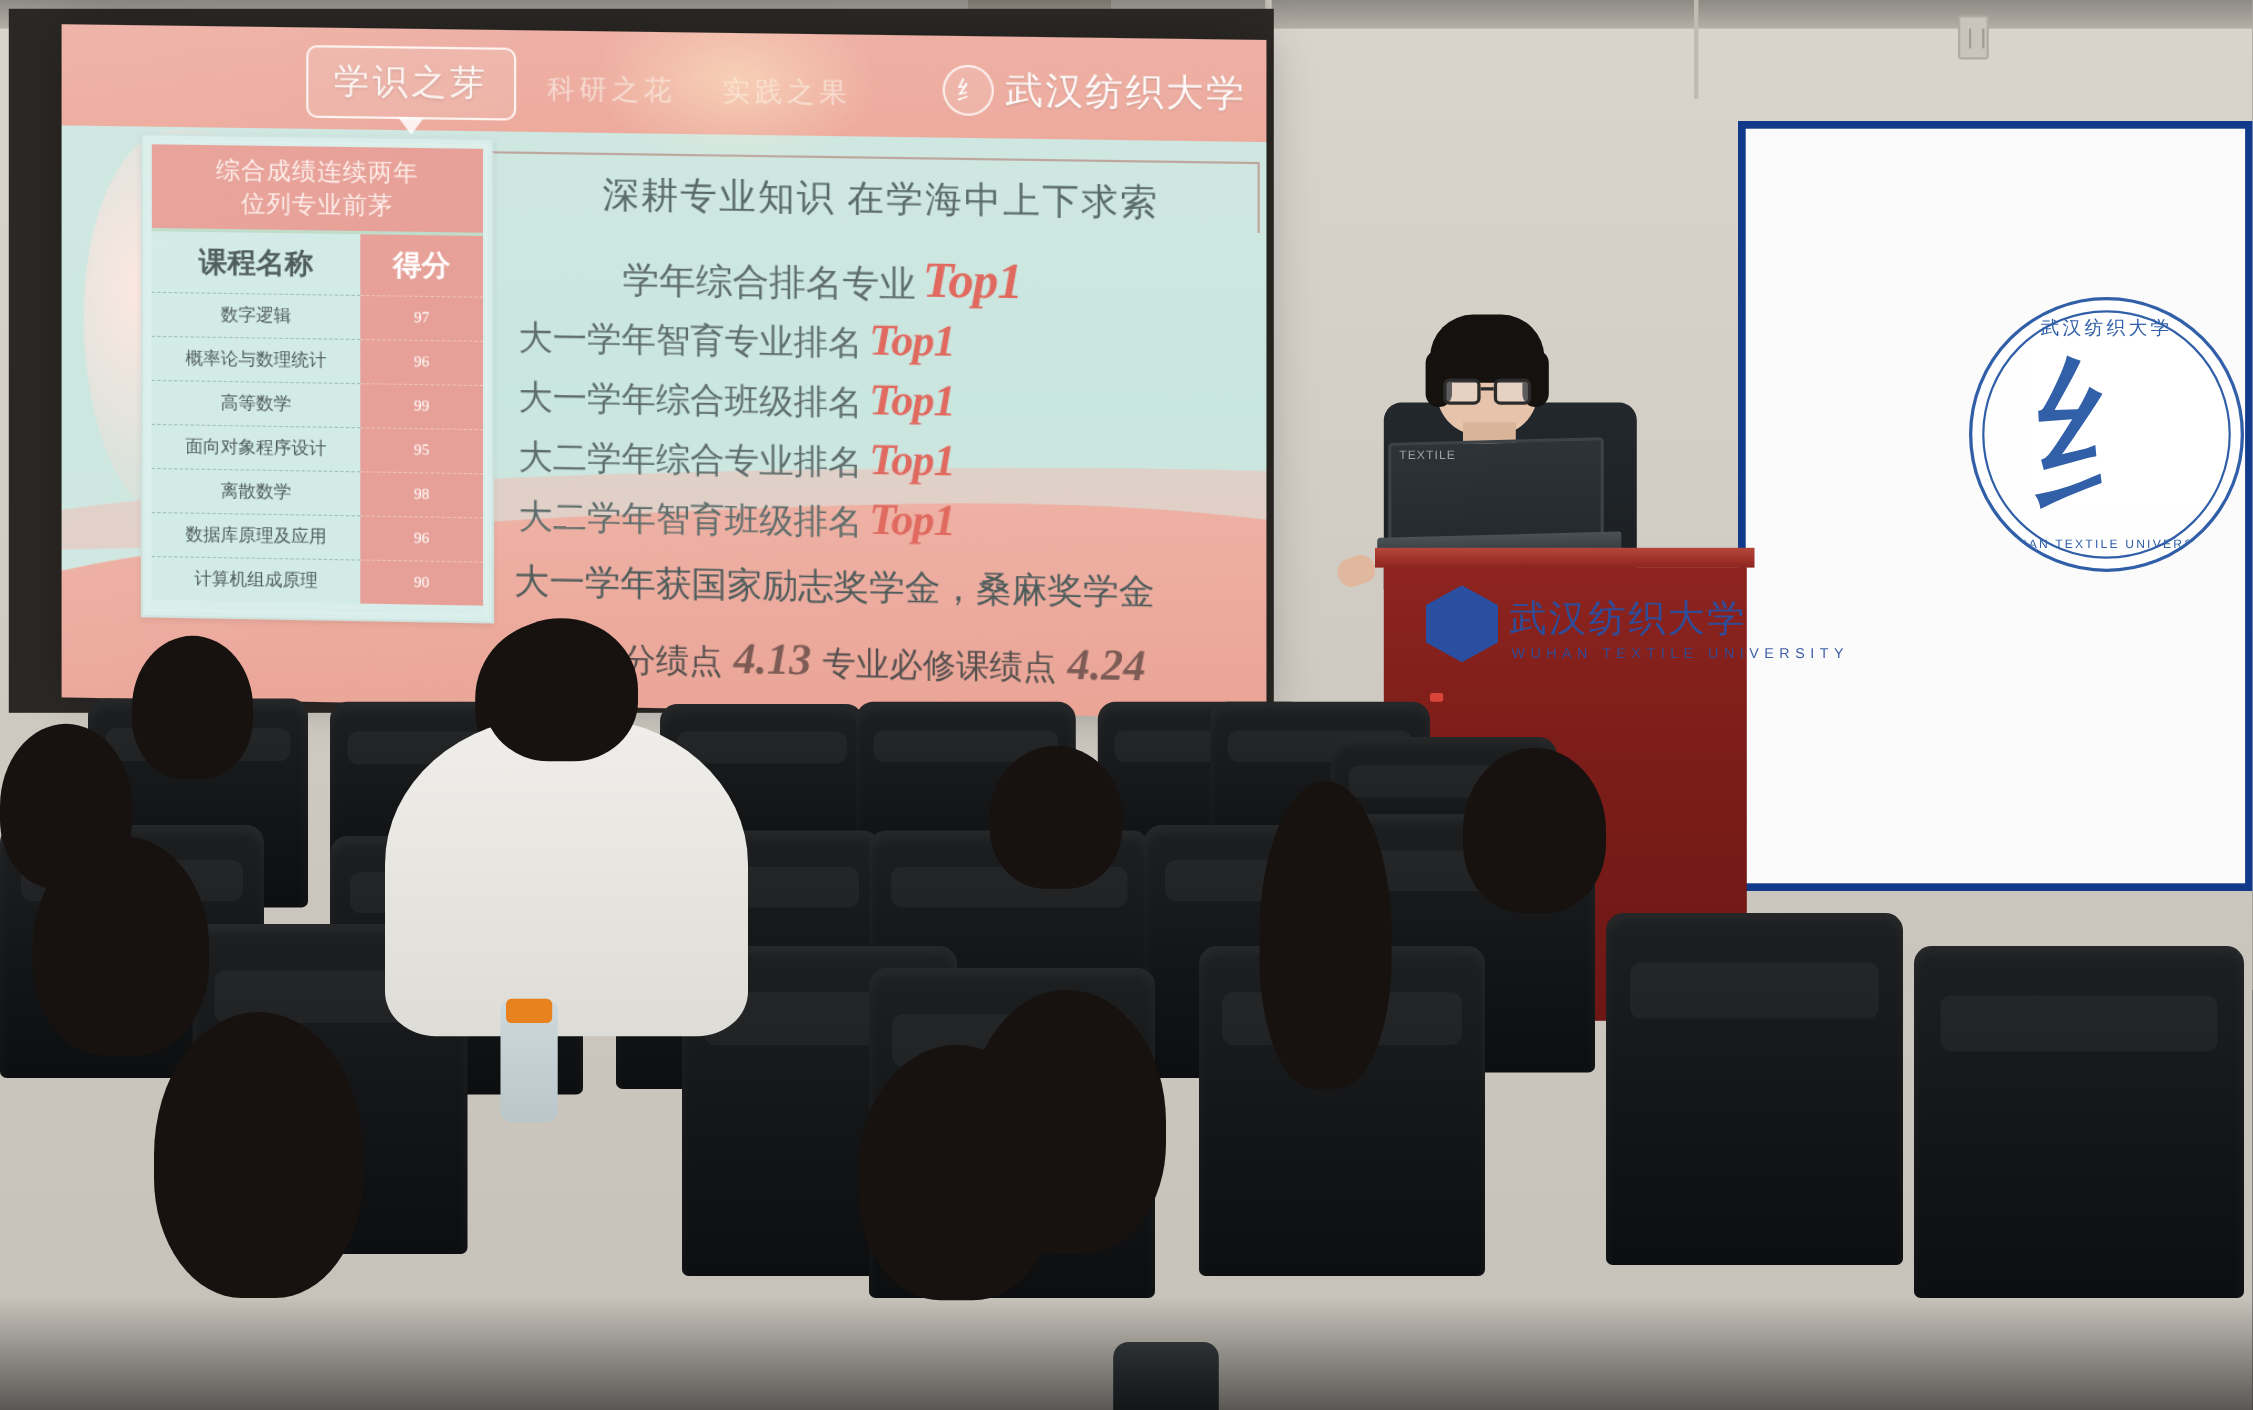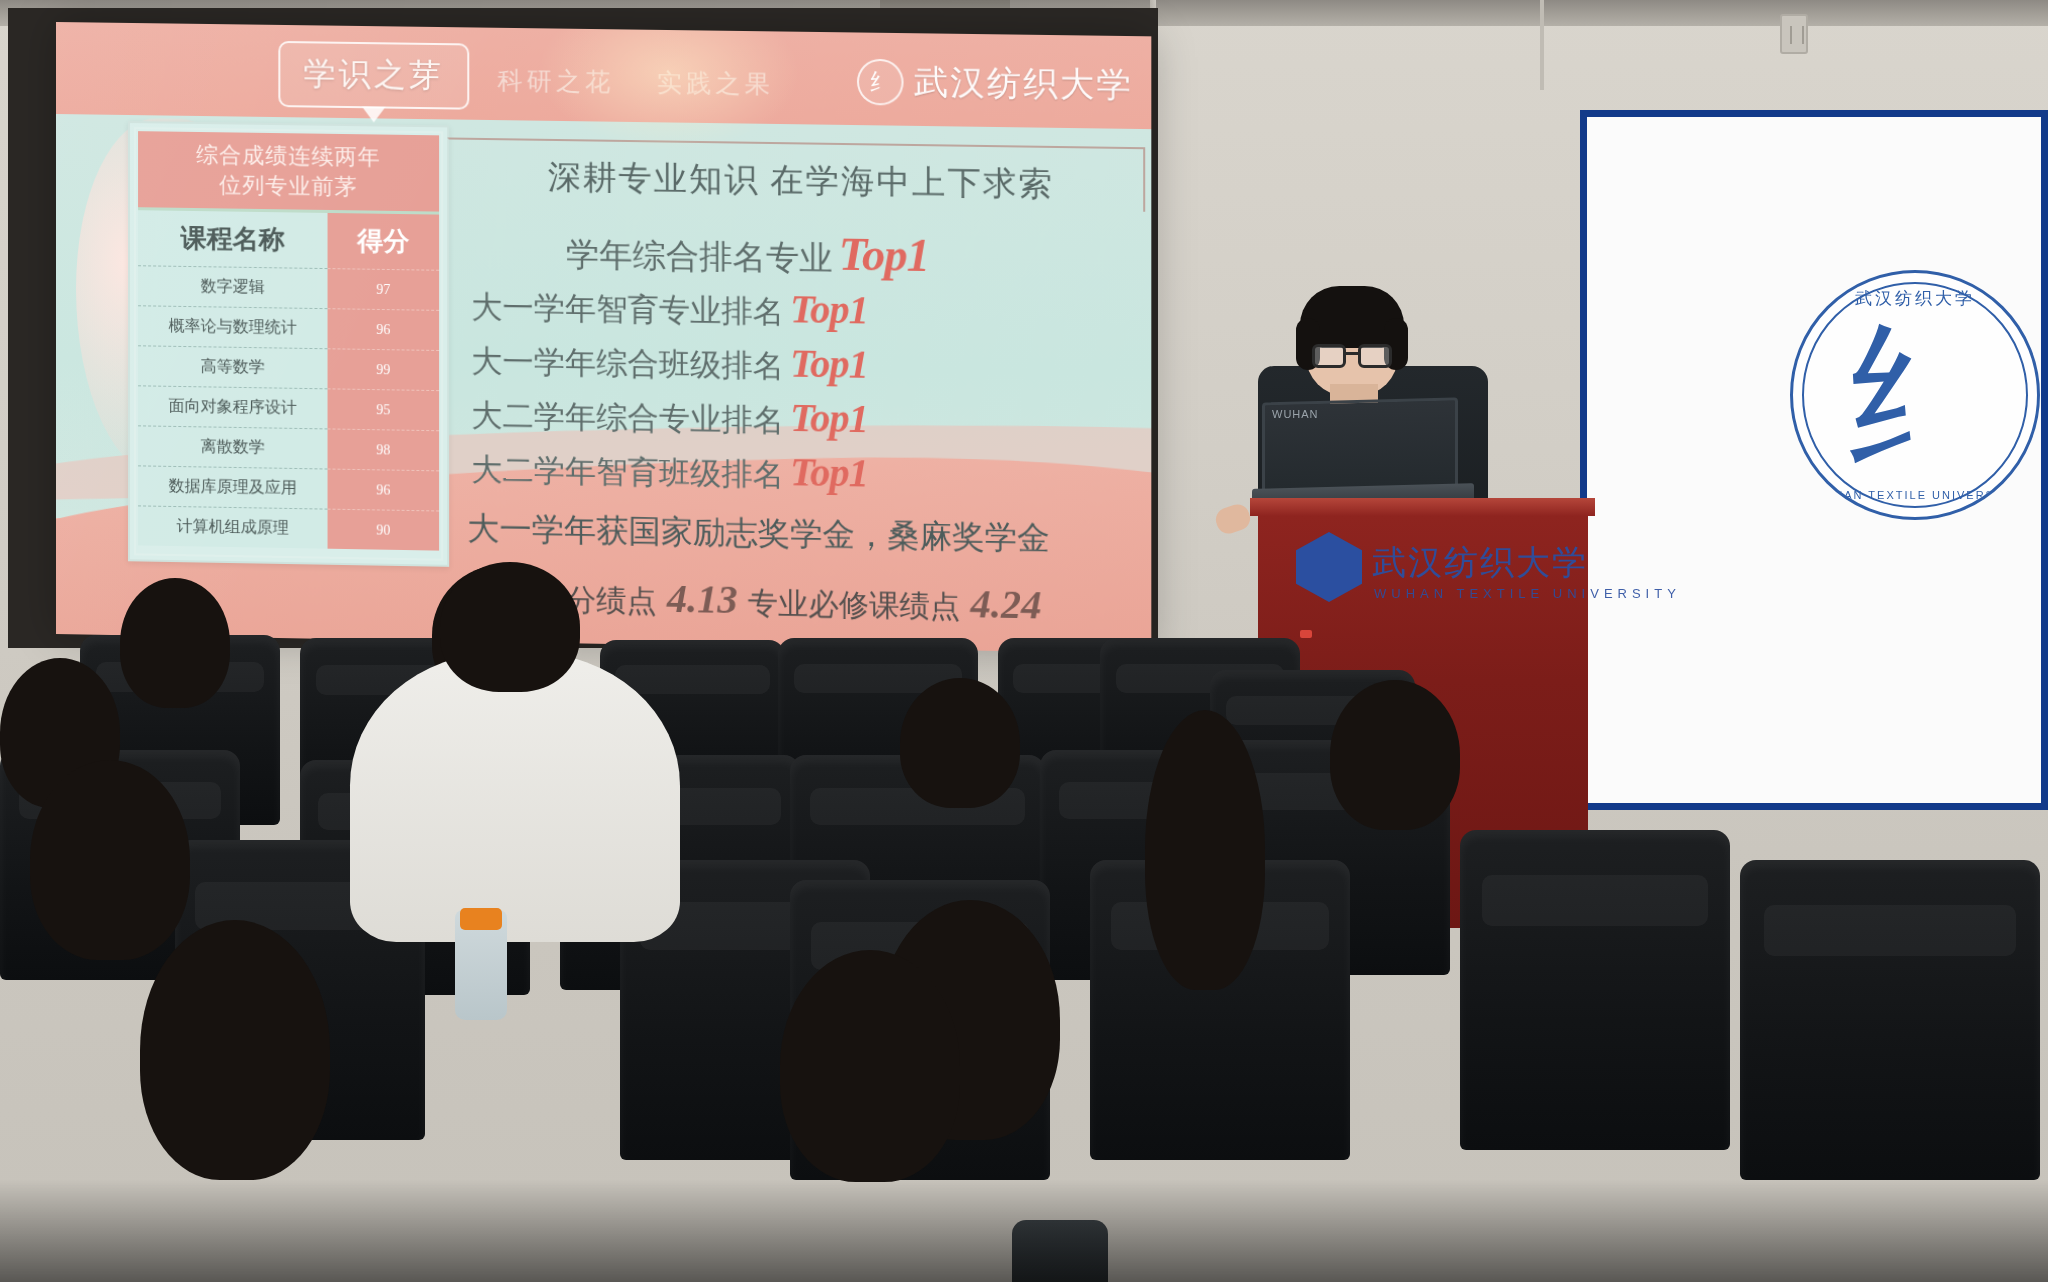"WUHAN" div.lap-logo { text: WUHAN -> TEXTILE }
